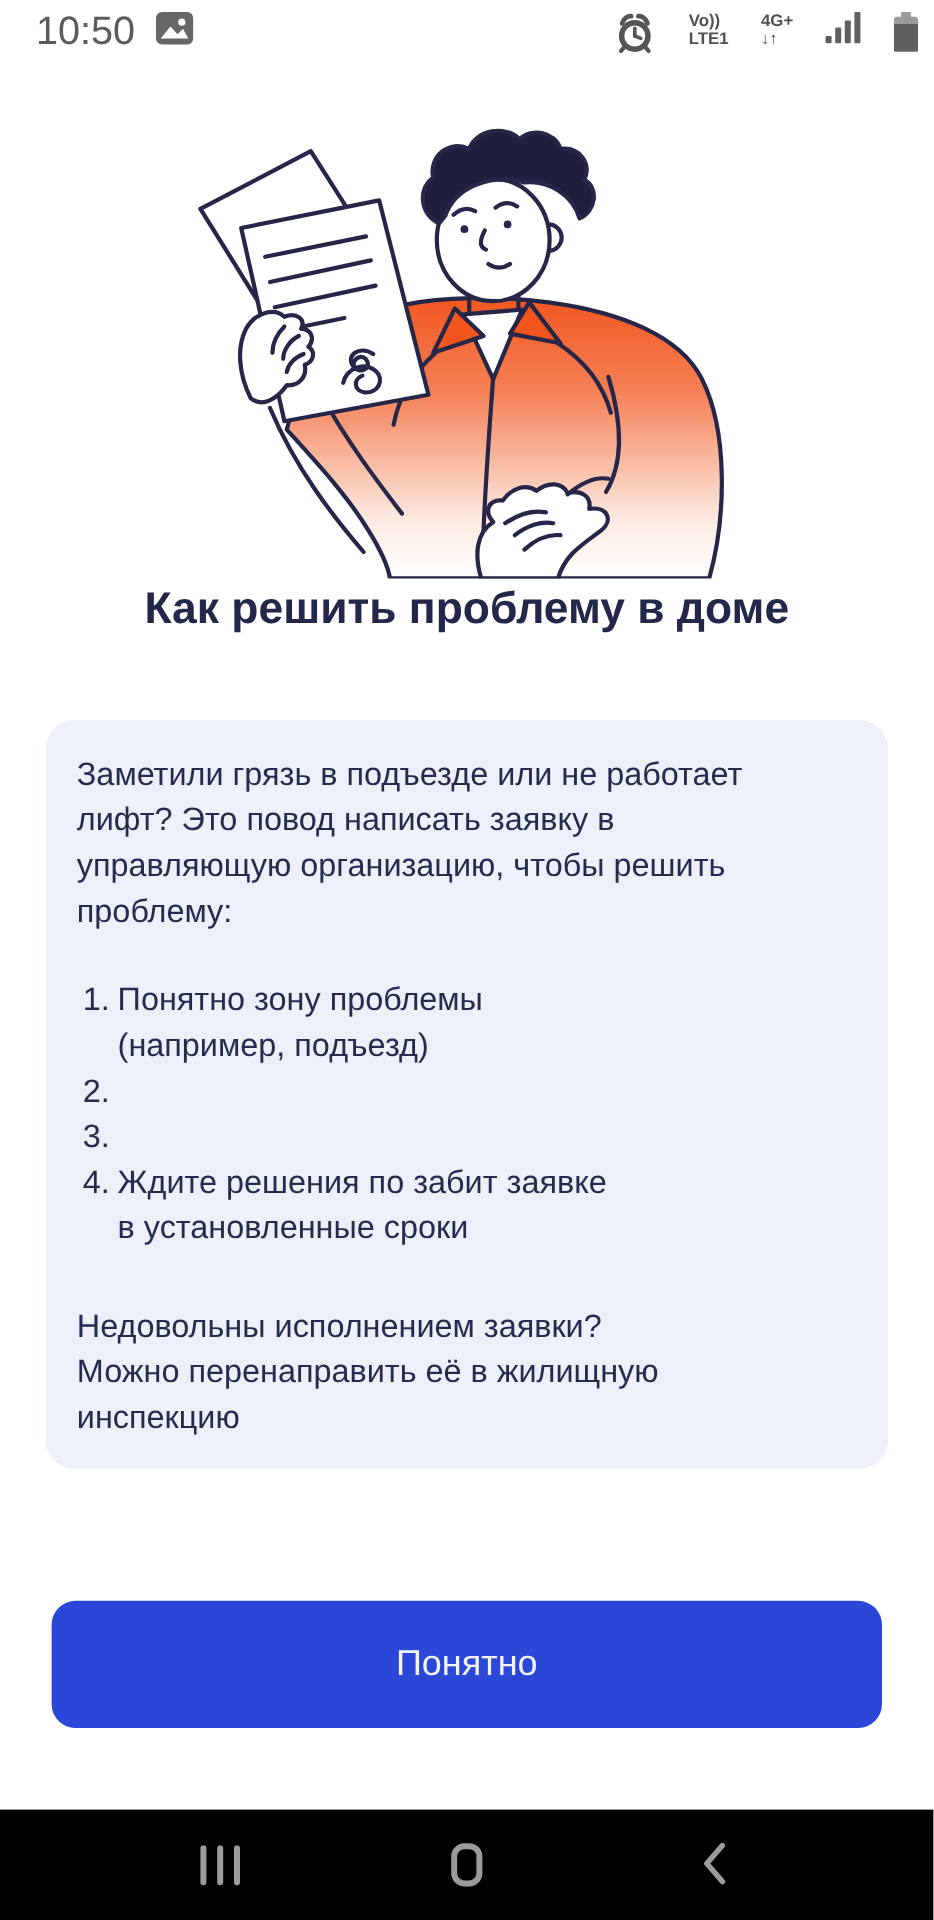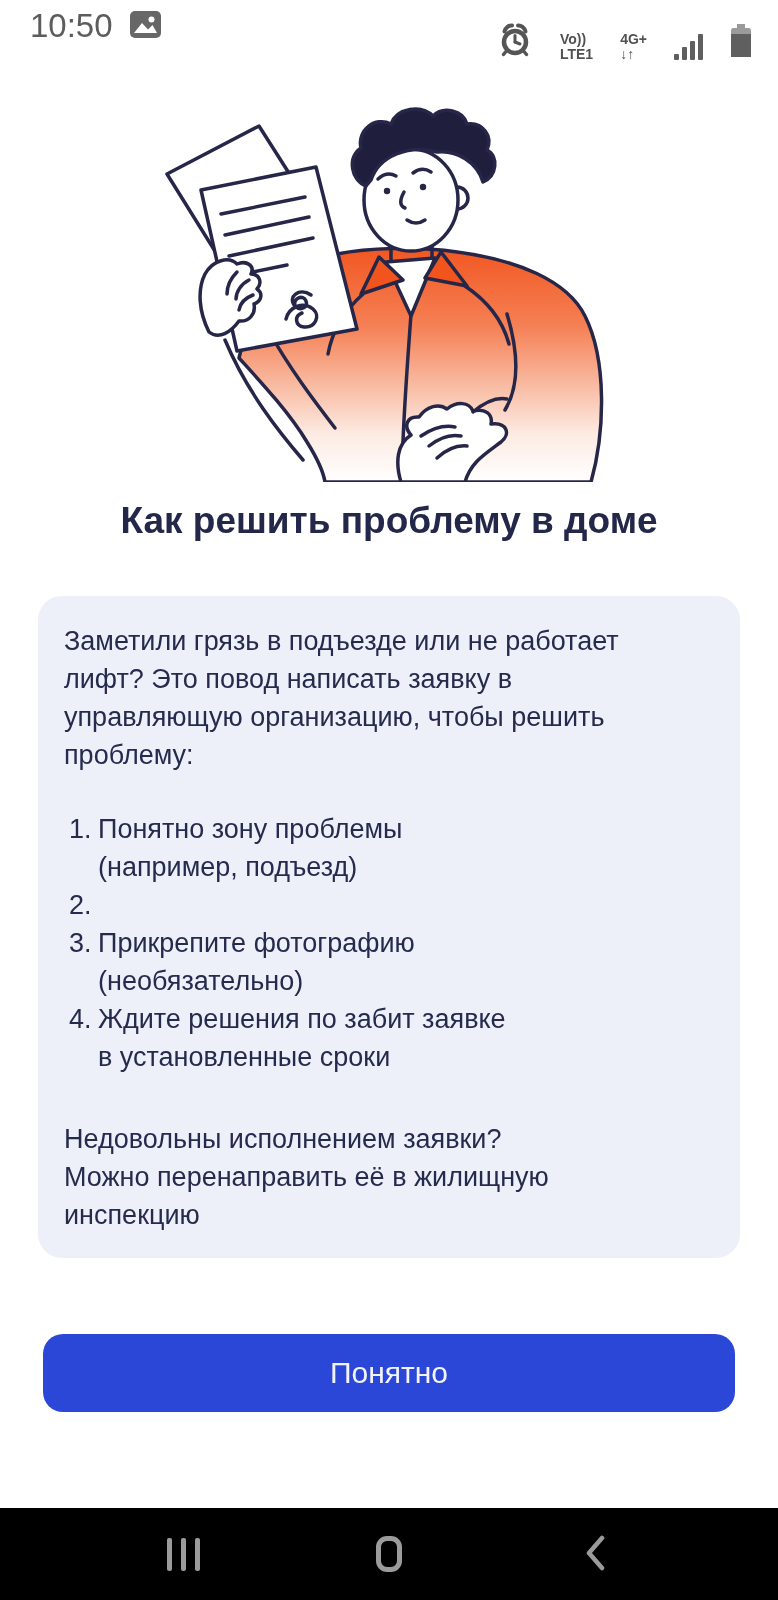"10:50" .status-bar { padding: 8px 26px 0 30px -> 8px 12px 0 30px }
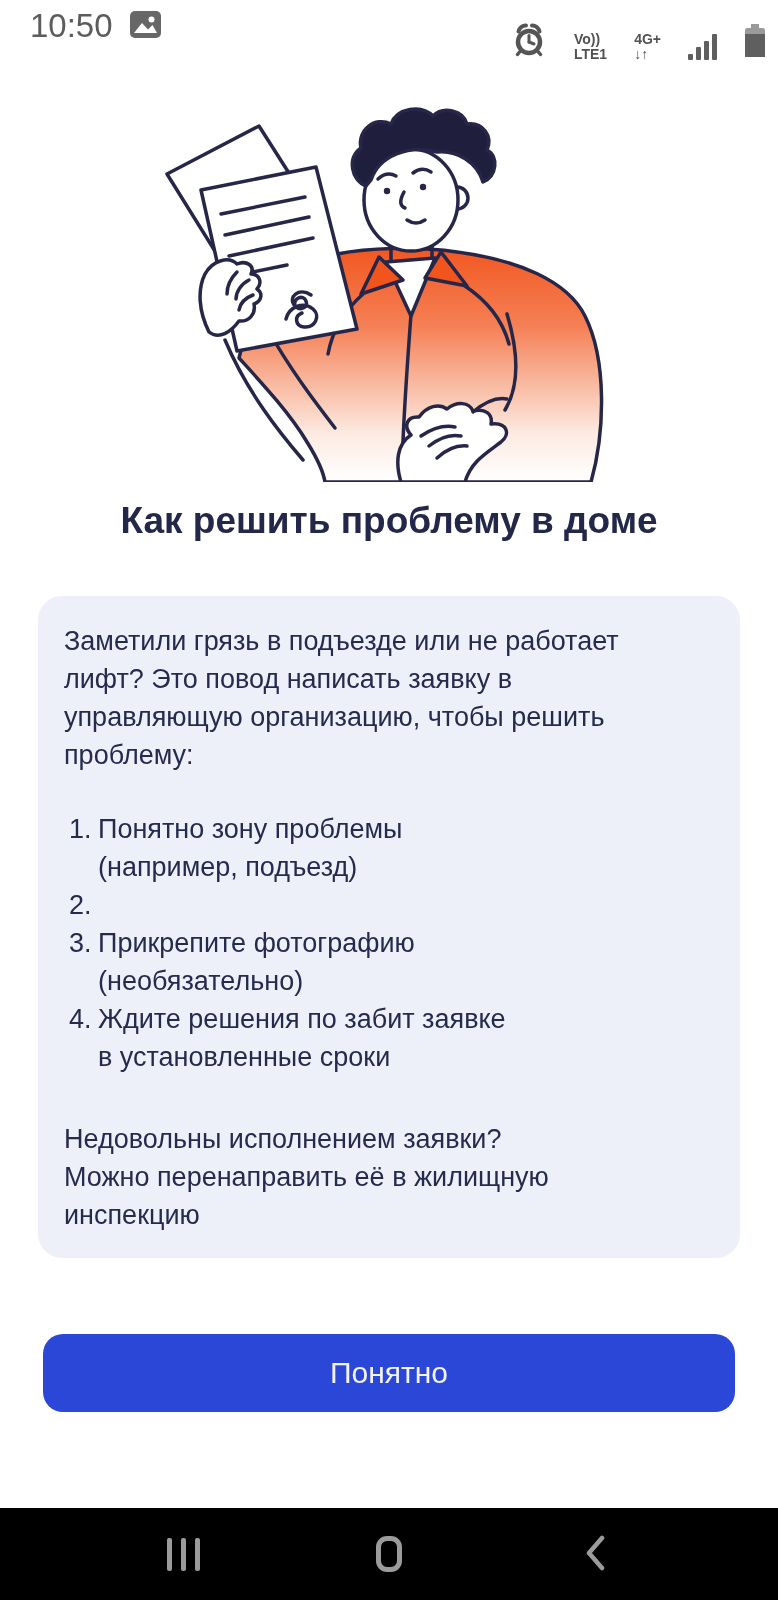"Vo))" .status-right { align-items: flex-end -> flex-start; margin-top: 12px -> none }
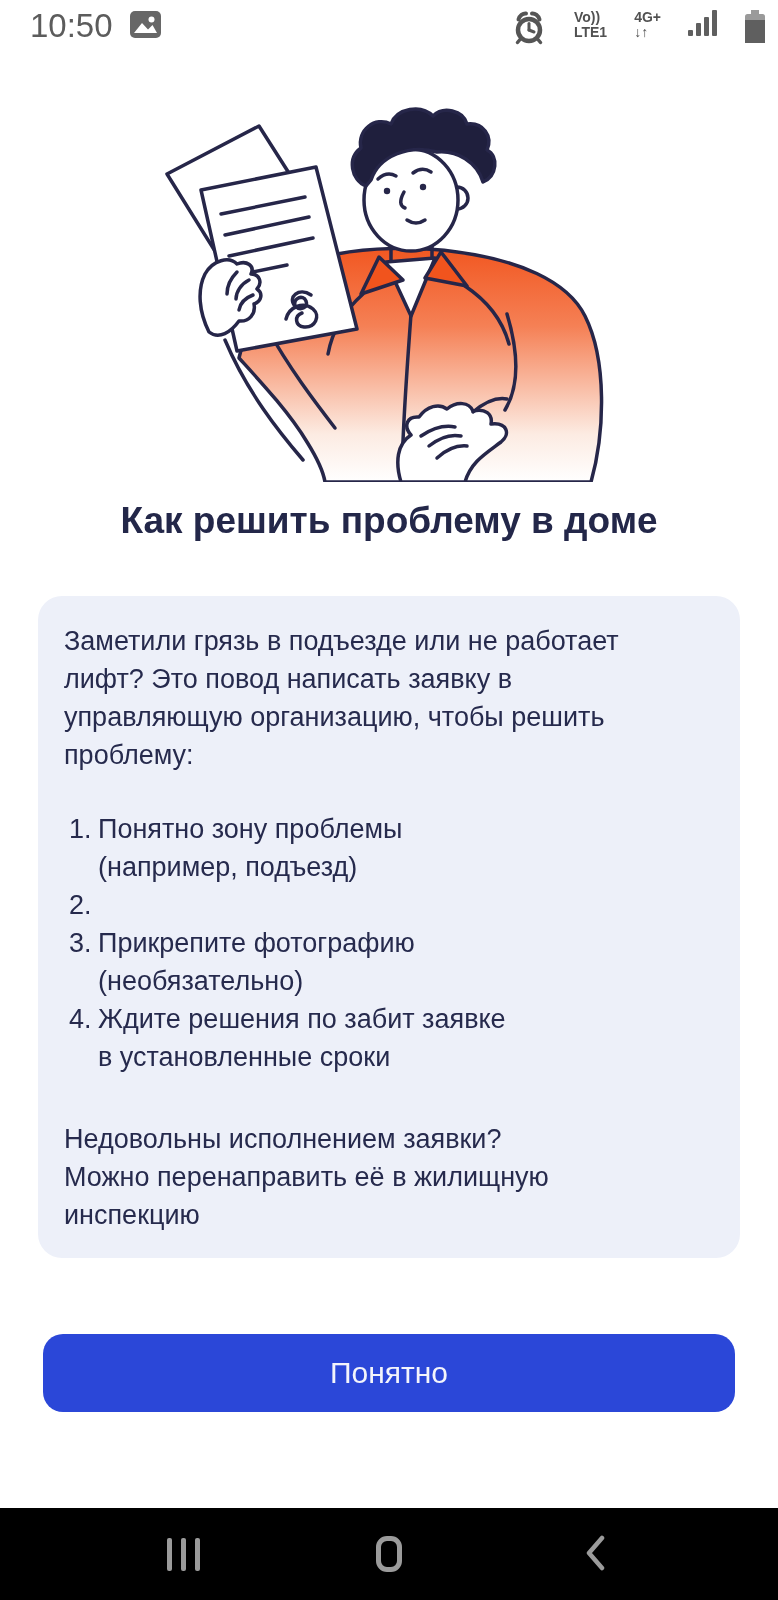"Как решить проблему в доме" .page-title { margin-top: 14px -> none }
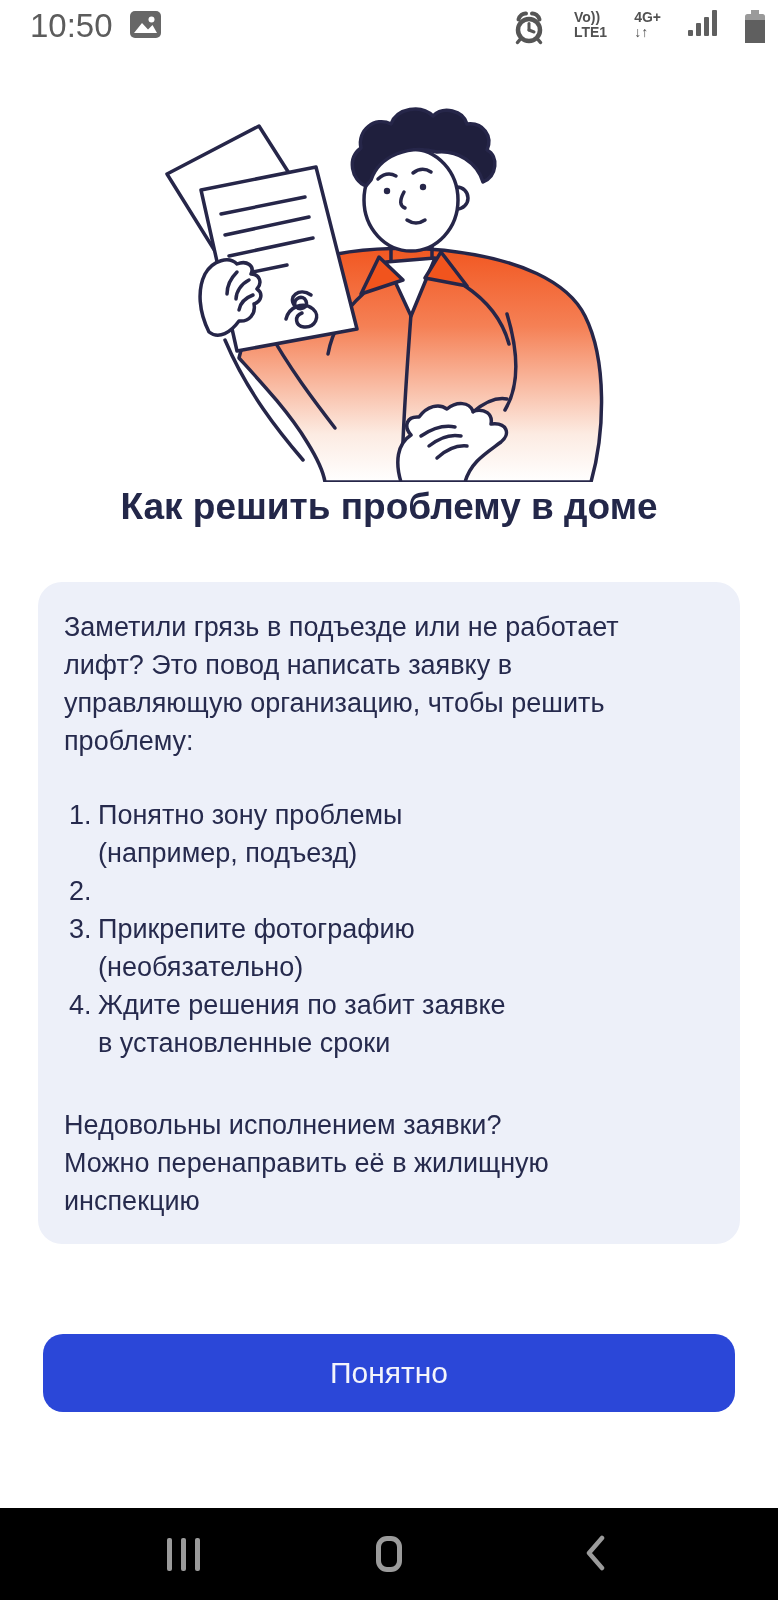"Заметили грязь в подъезде или" .info-card { margin: 50px 38px 0 38px -> 68px 38px 0 38px }
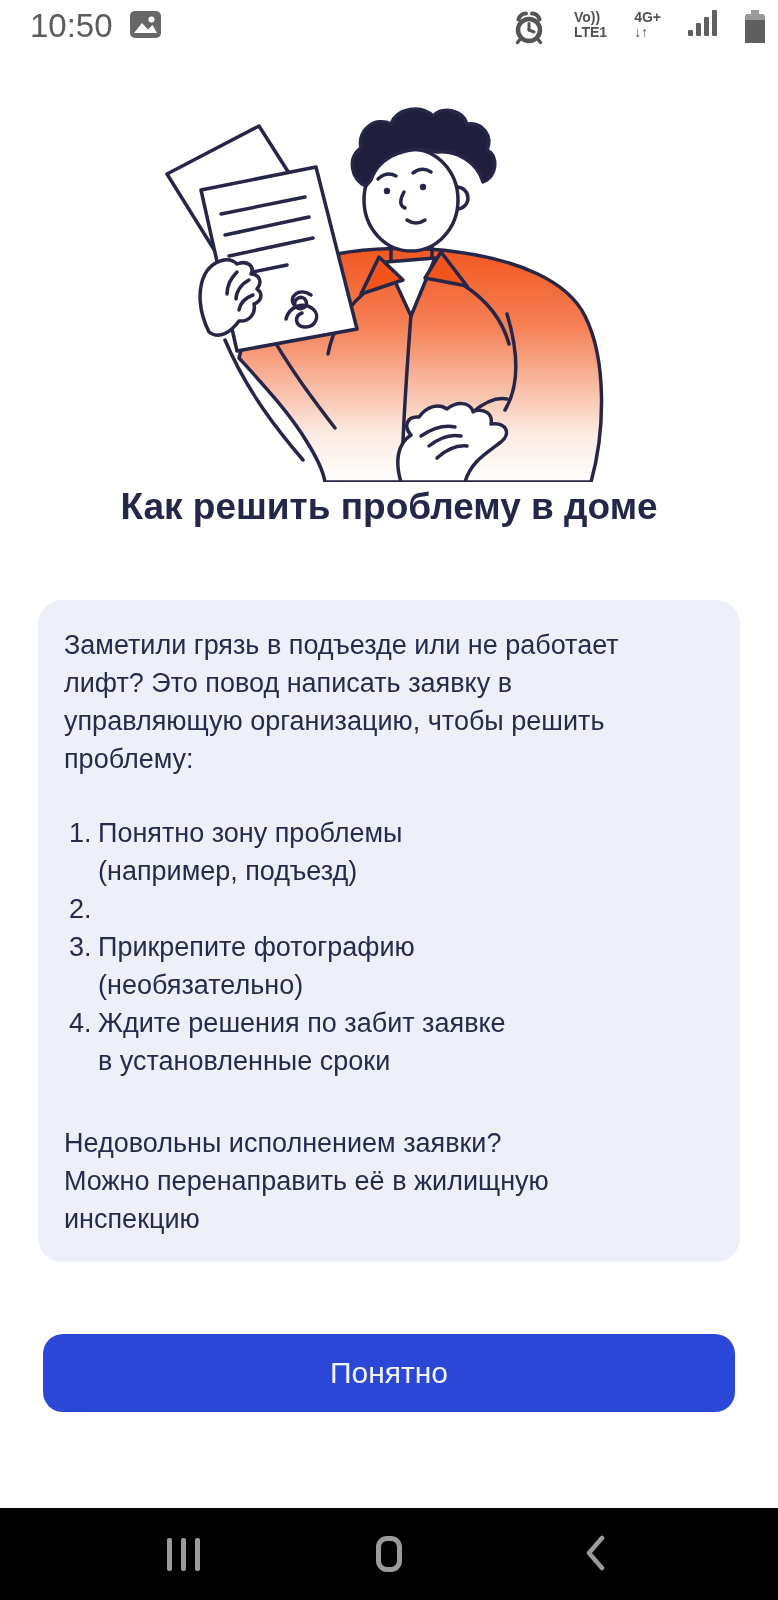"Прикрепите фотографию" span.step-text { html: <span>Прикрепите фотографию (необязательно)</span> -> none }
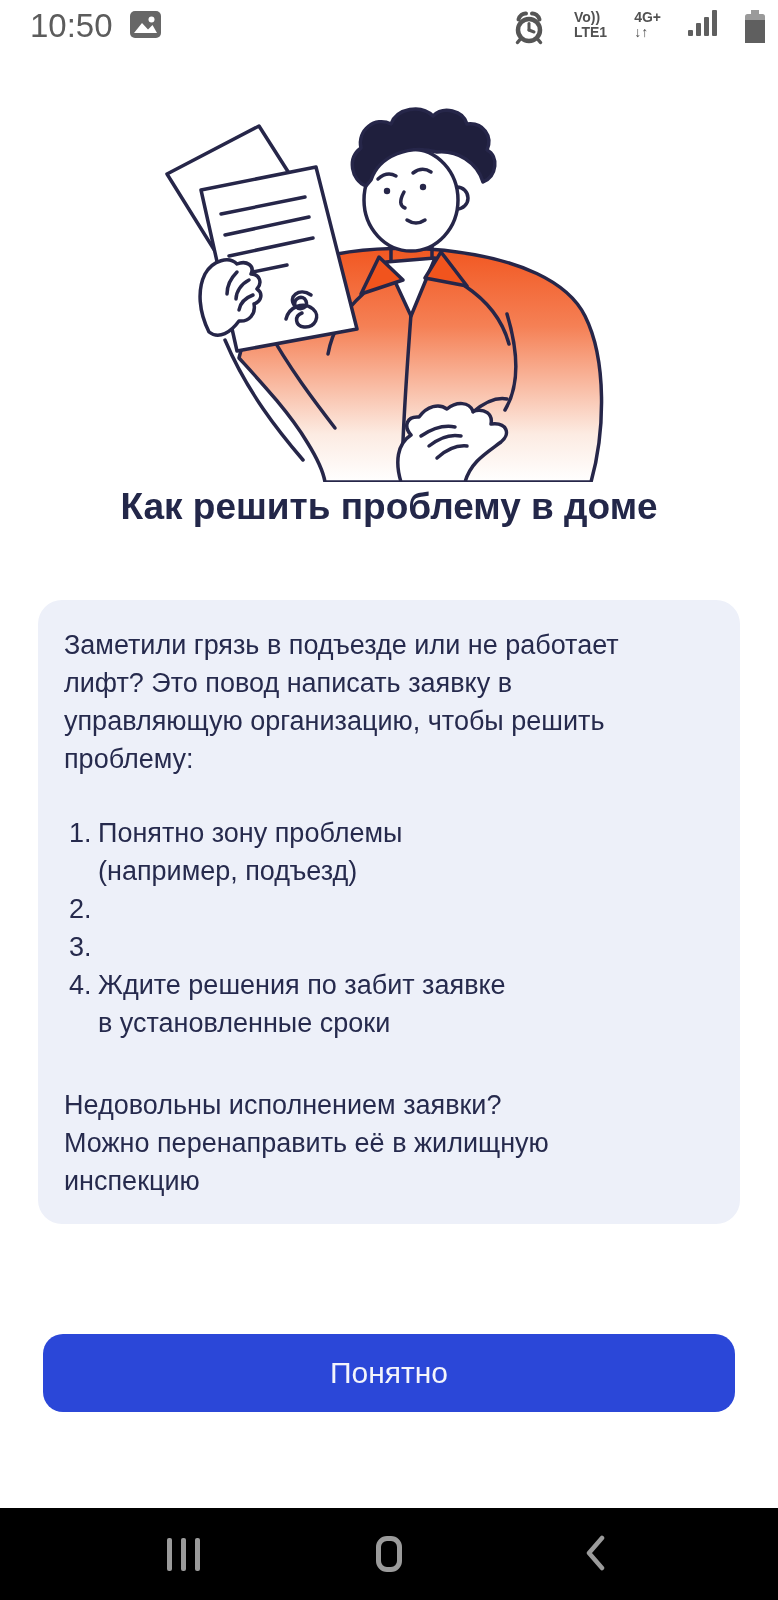"Понятно" .primary-button { height: 78px -> 106px }
